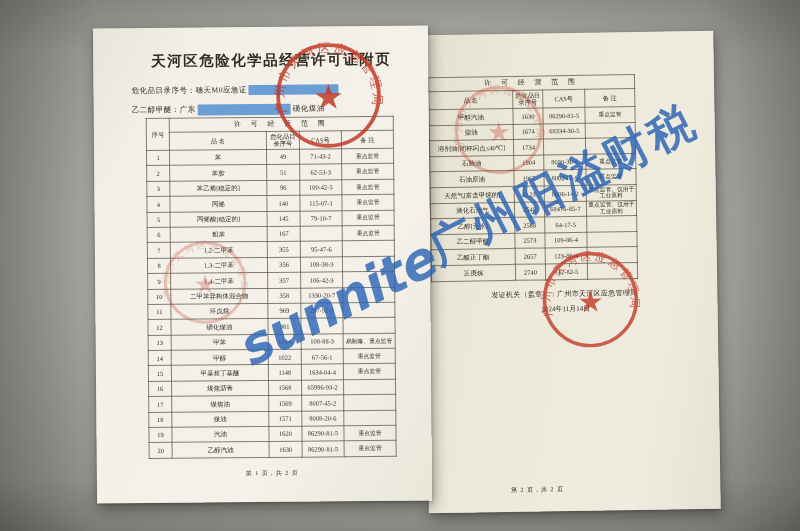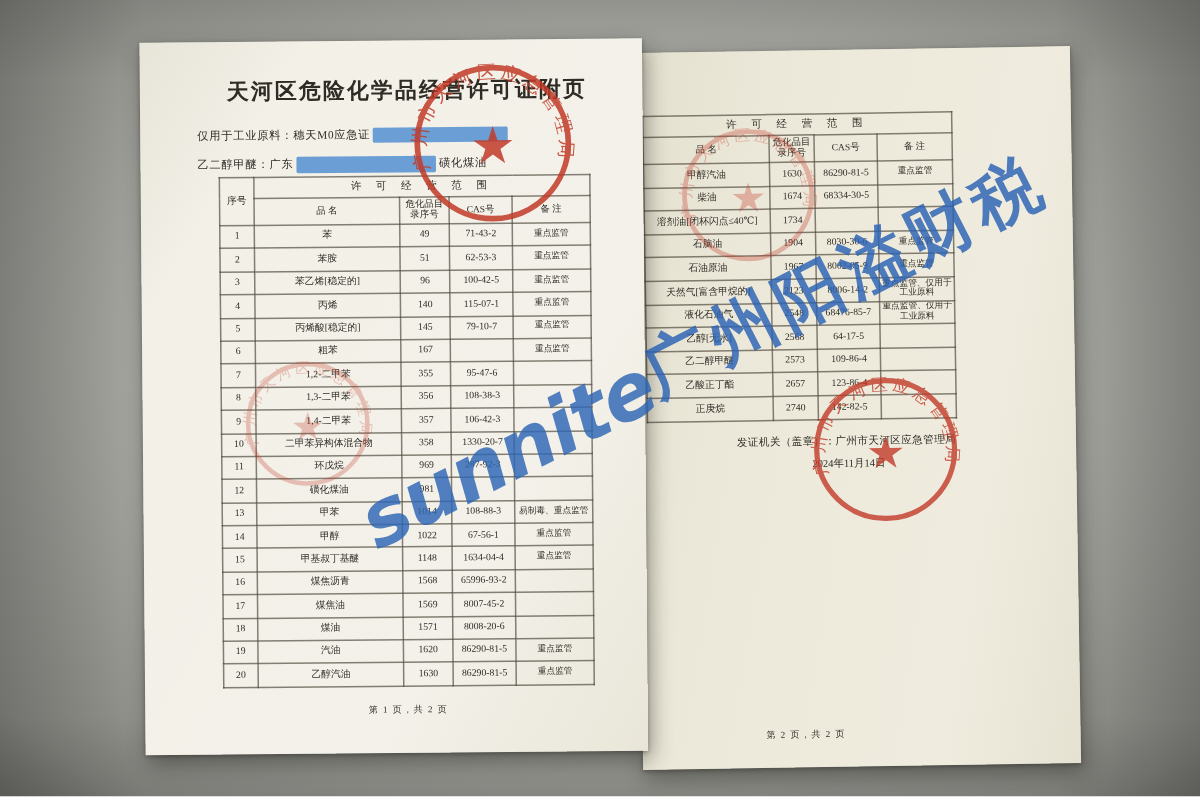"仅用于工业原料：" span { text: 仅用于工业原料 -> 危化品目录序号 }
